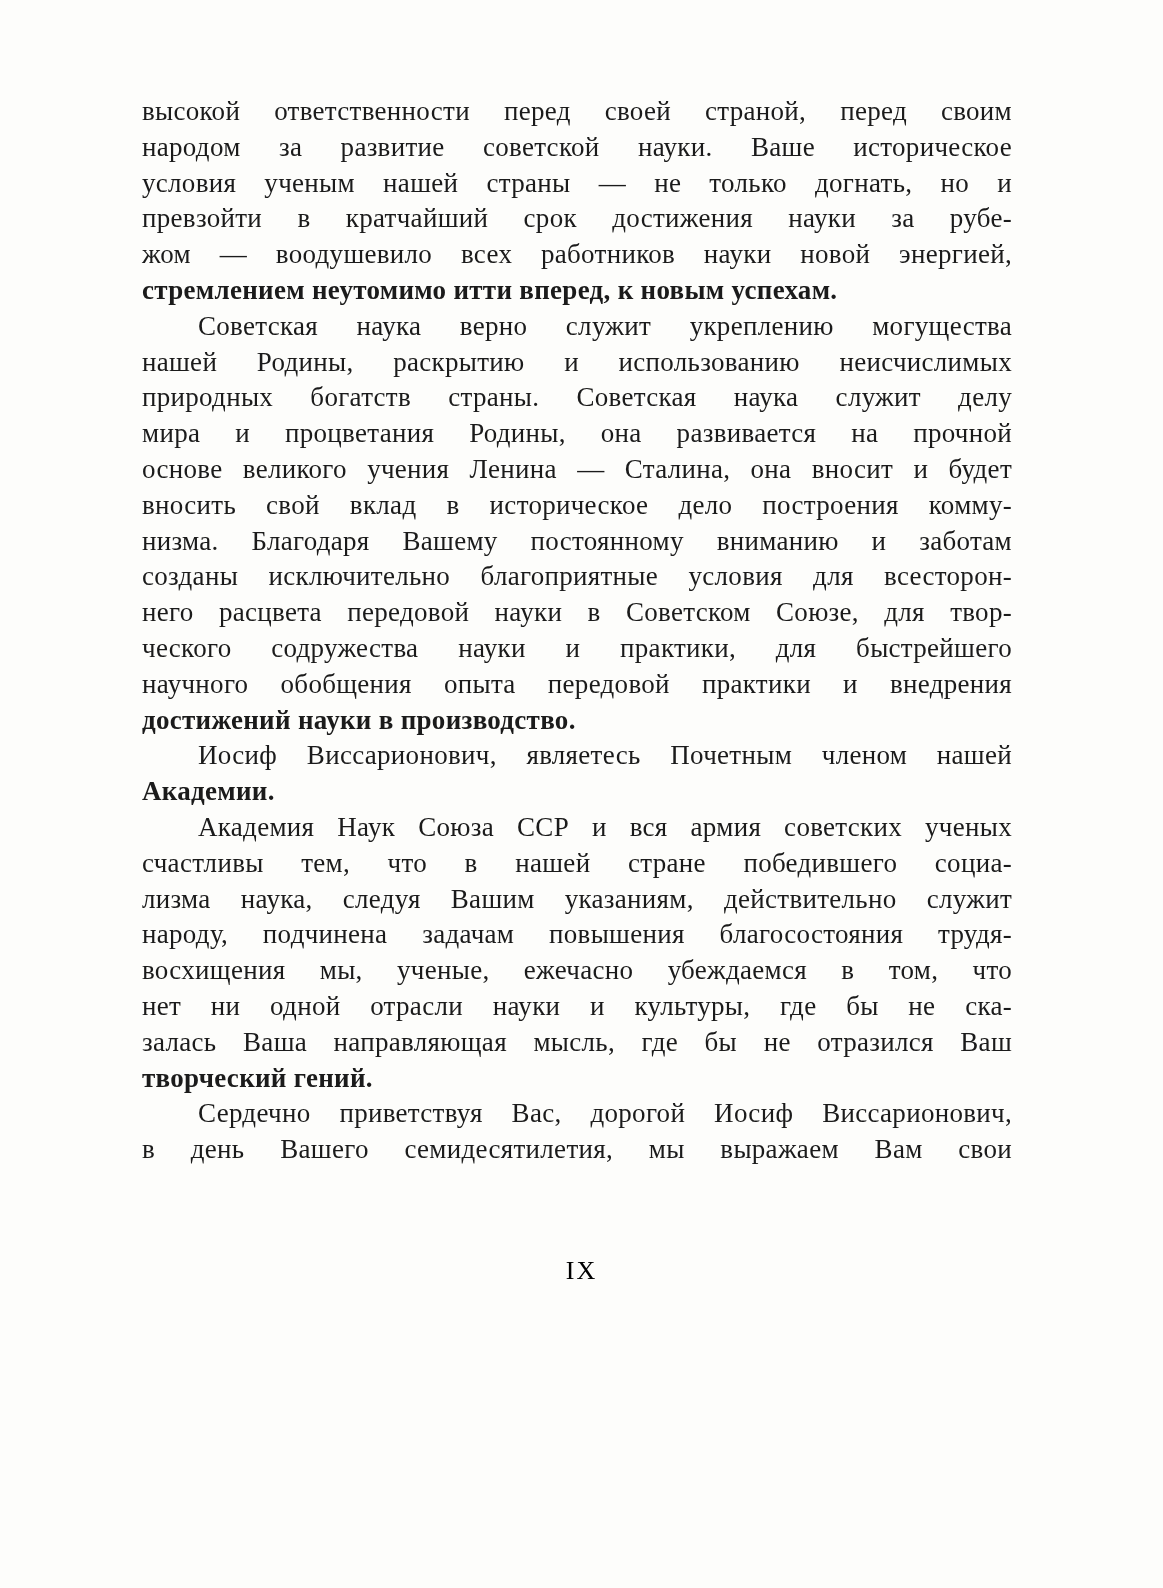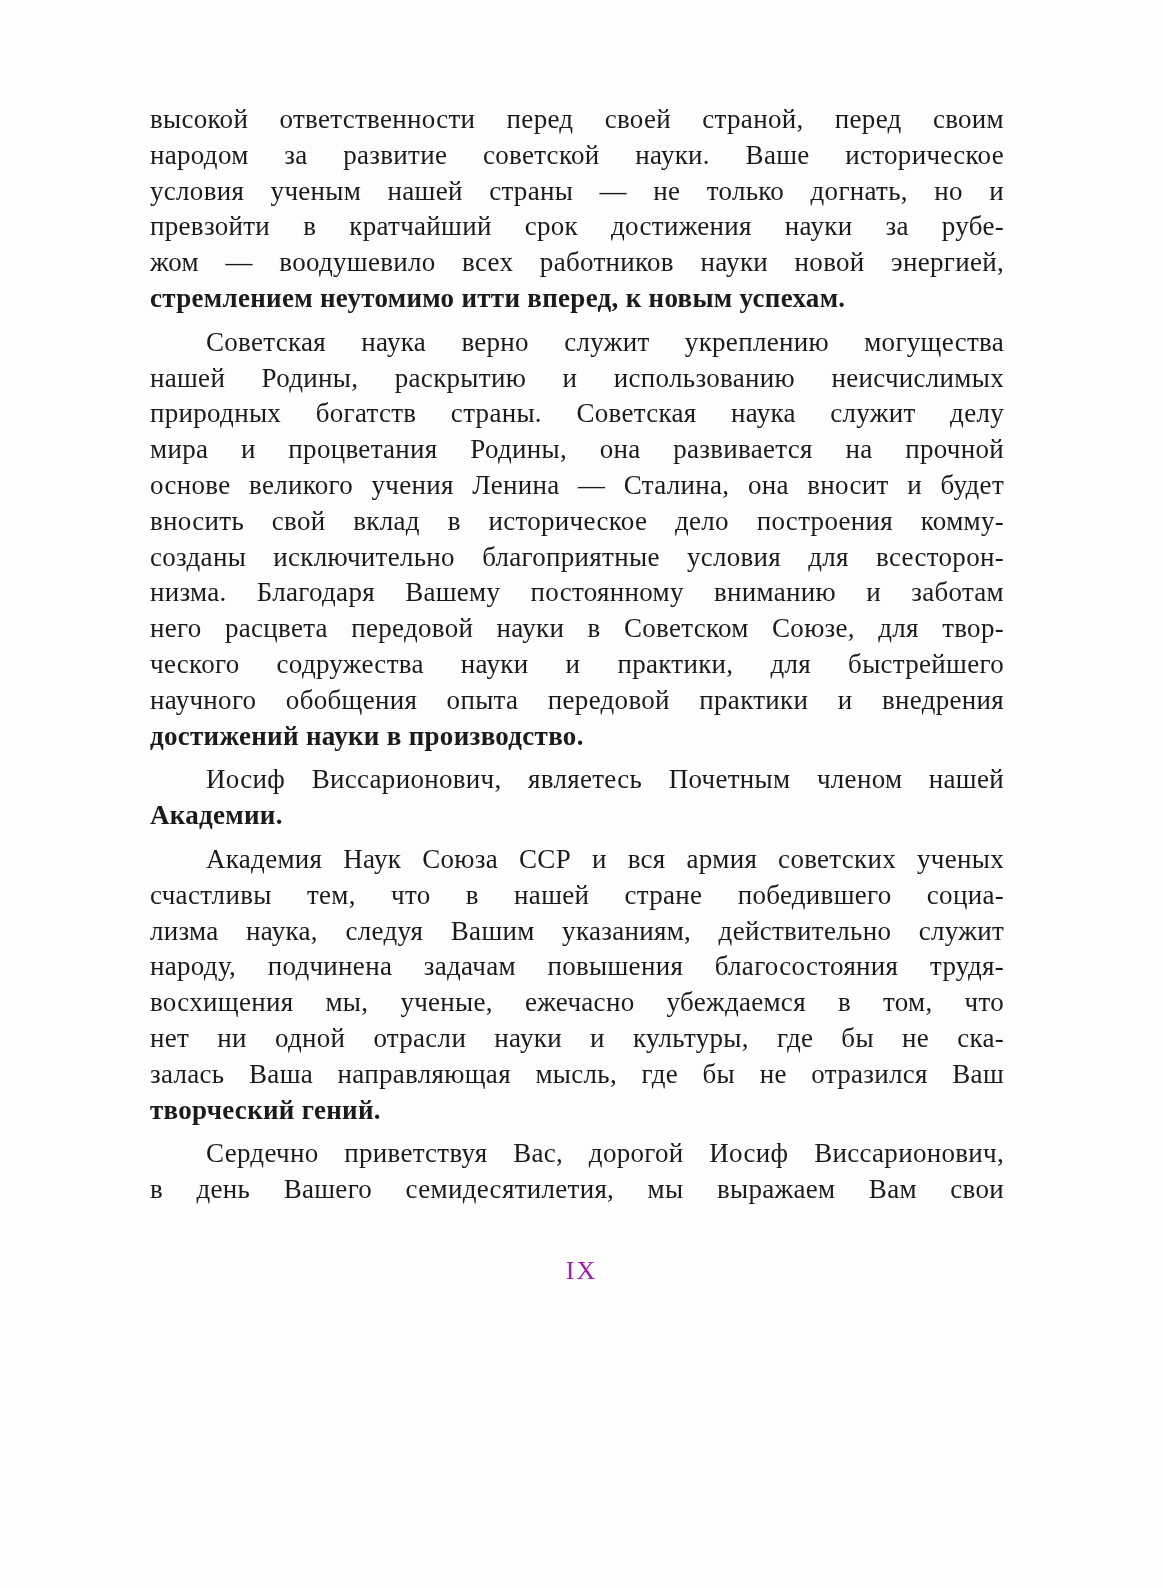"высокой ответственности перед своей" .para { margin: 8px -> 0 }
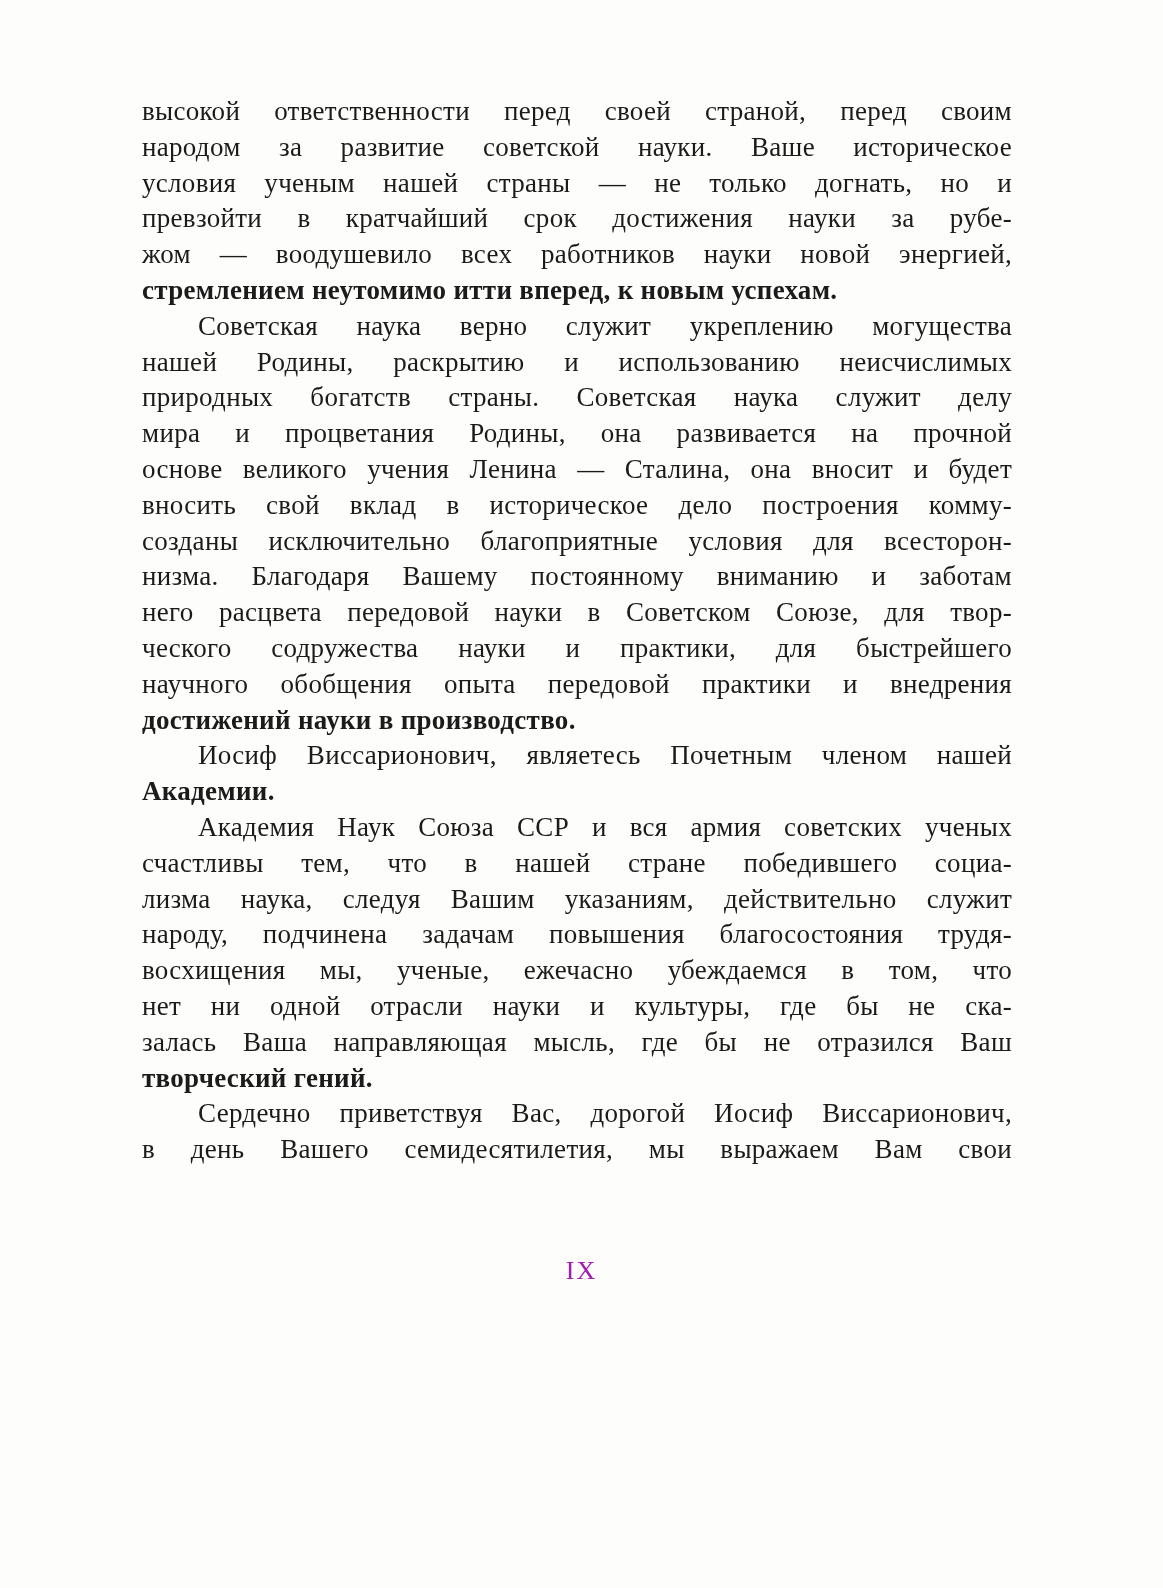"созданы исключительно благоприятные" div.line { order: before "низма. Благодаря Вашему постоянному" -> after "низма. Благодаря Вашему постоянному" }
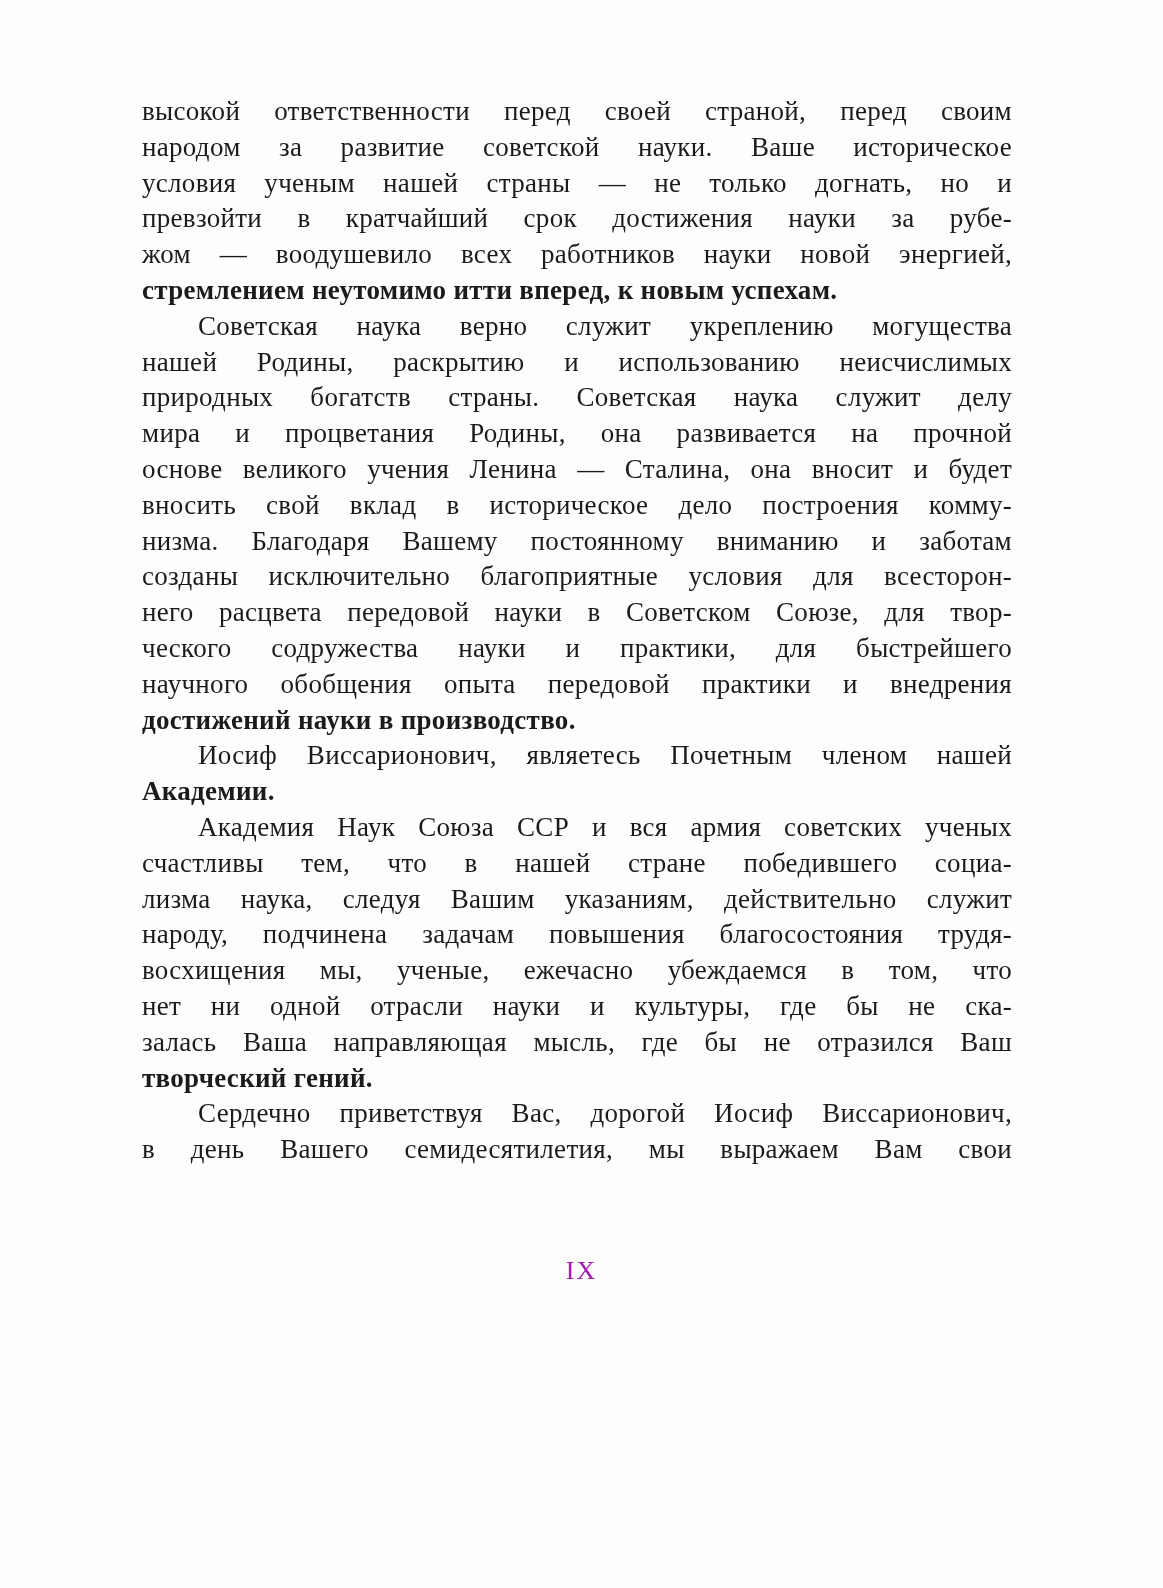"IX" .page-number { color: #a21caf -> #000000 }
